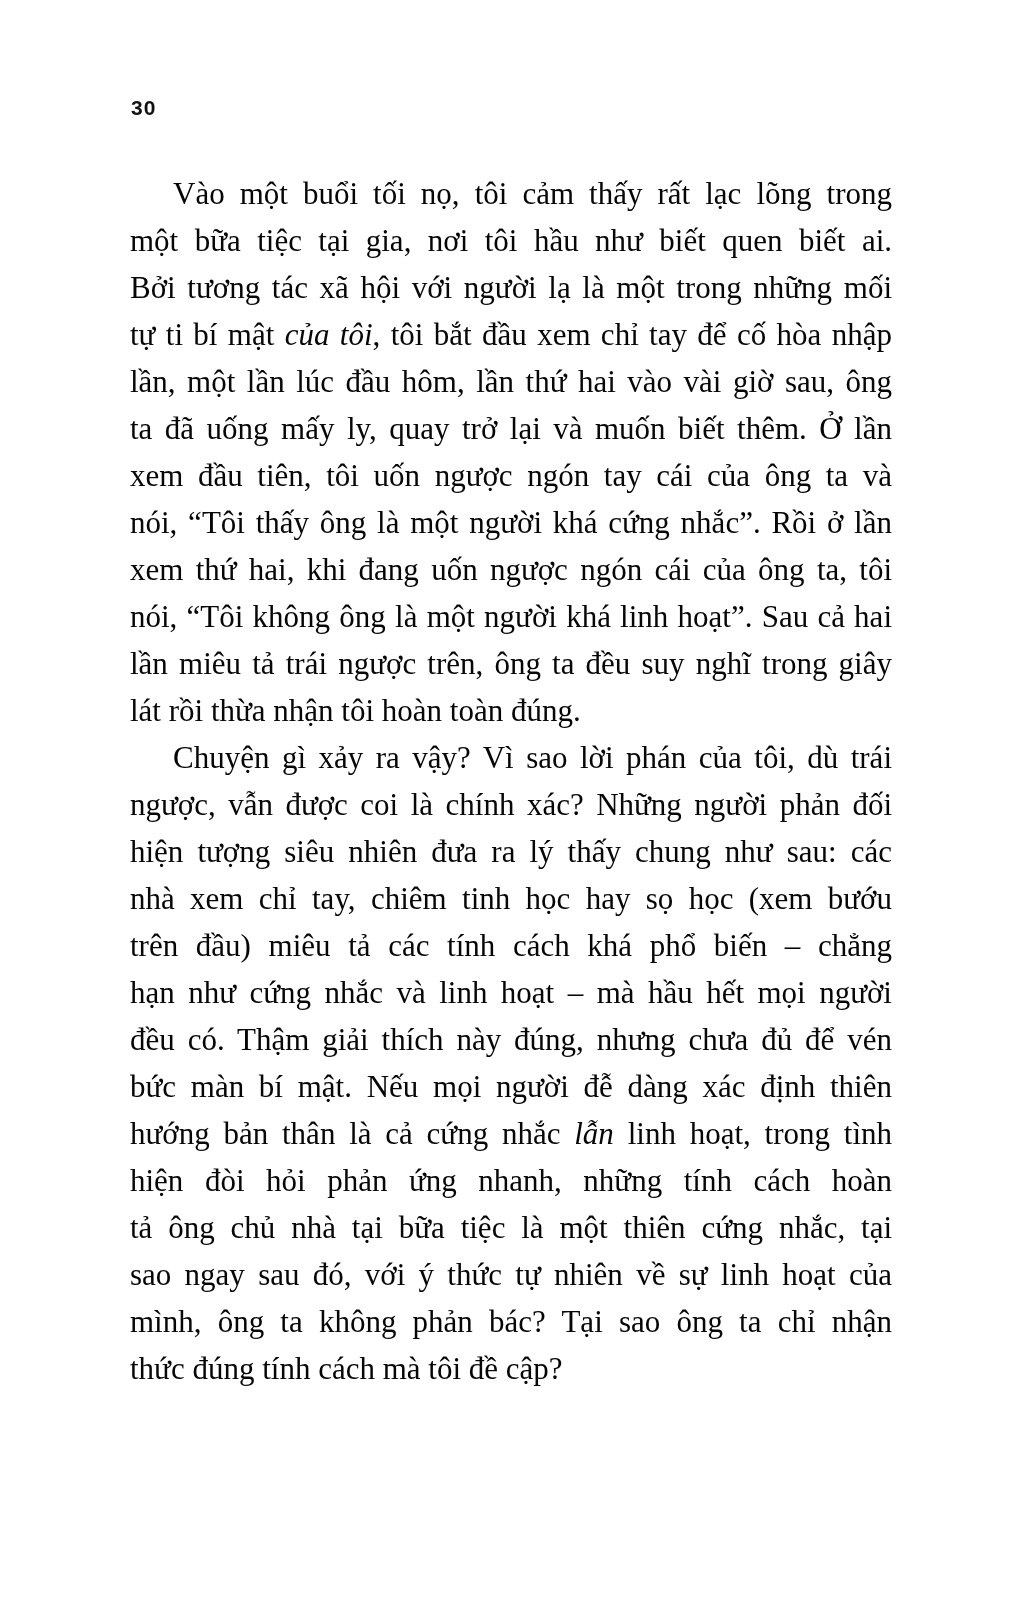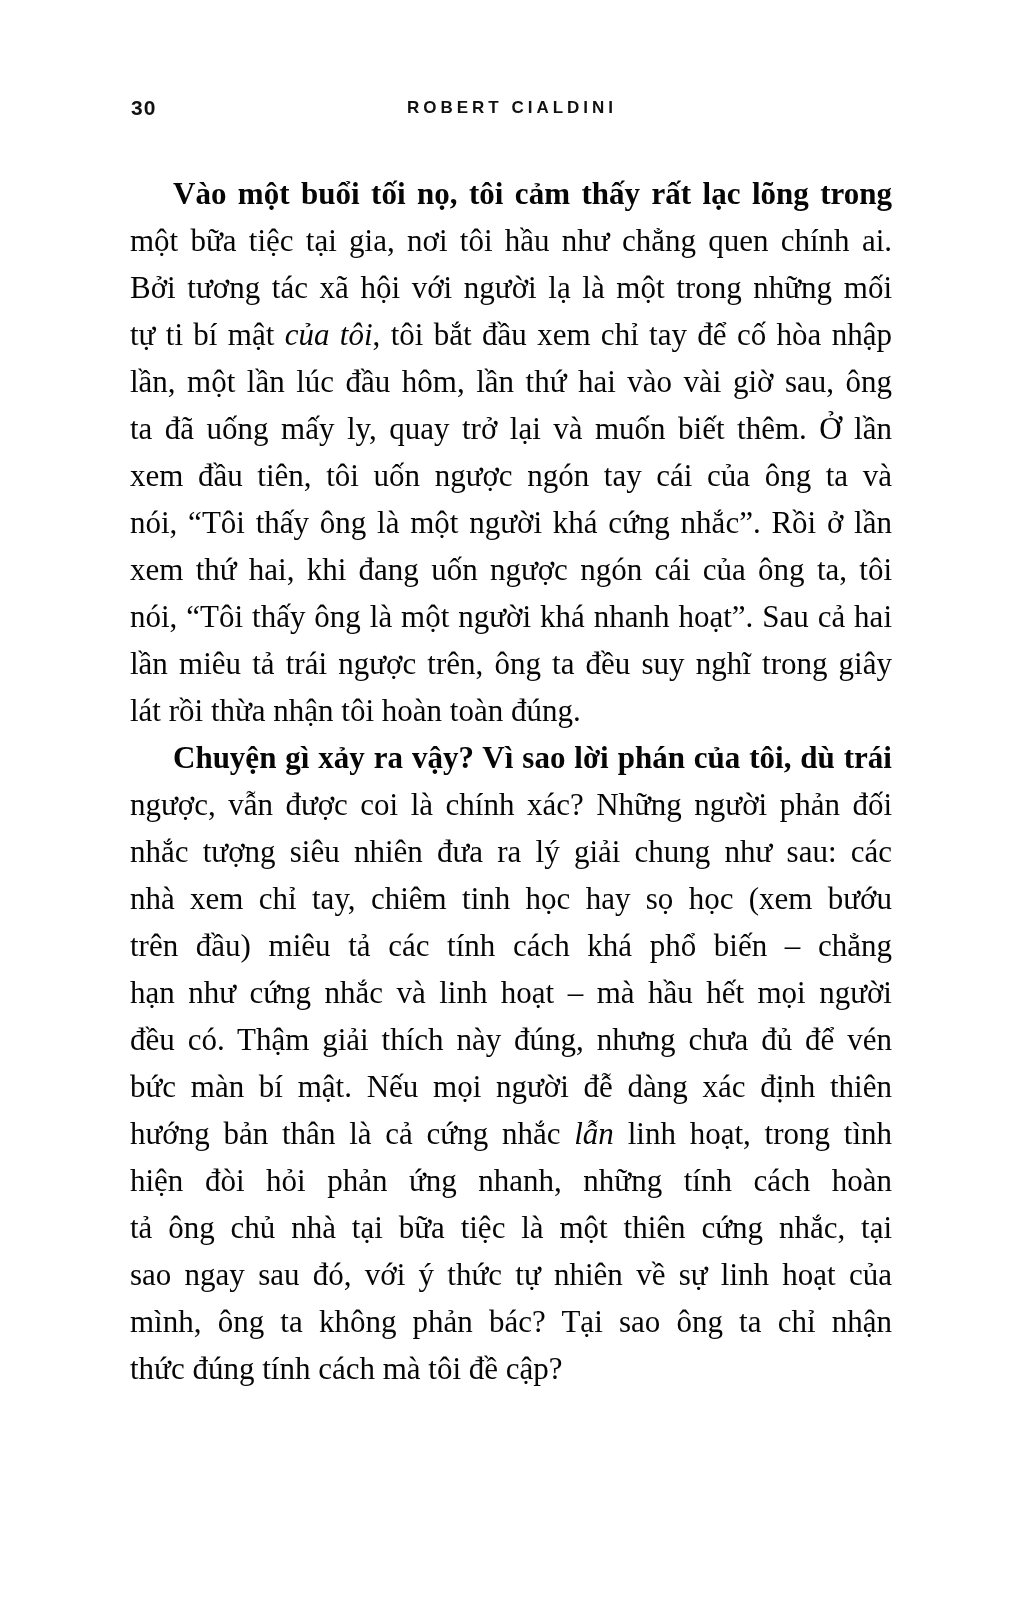"ROBERT CIALDINI" span.running-header { html: <span>ROBERT CIALDINI</span> -> none }
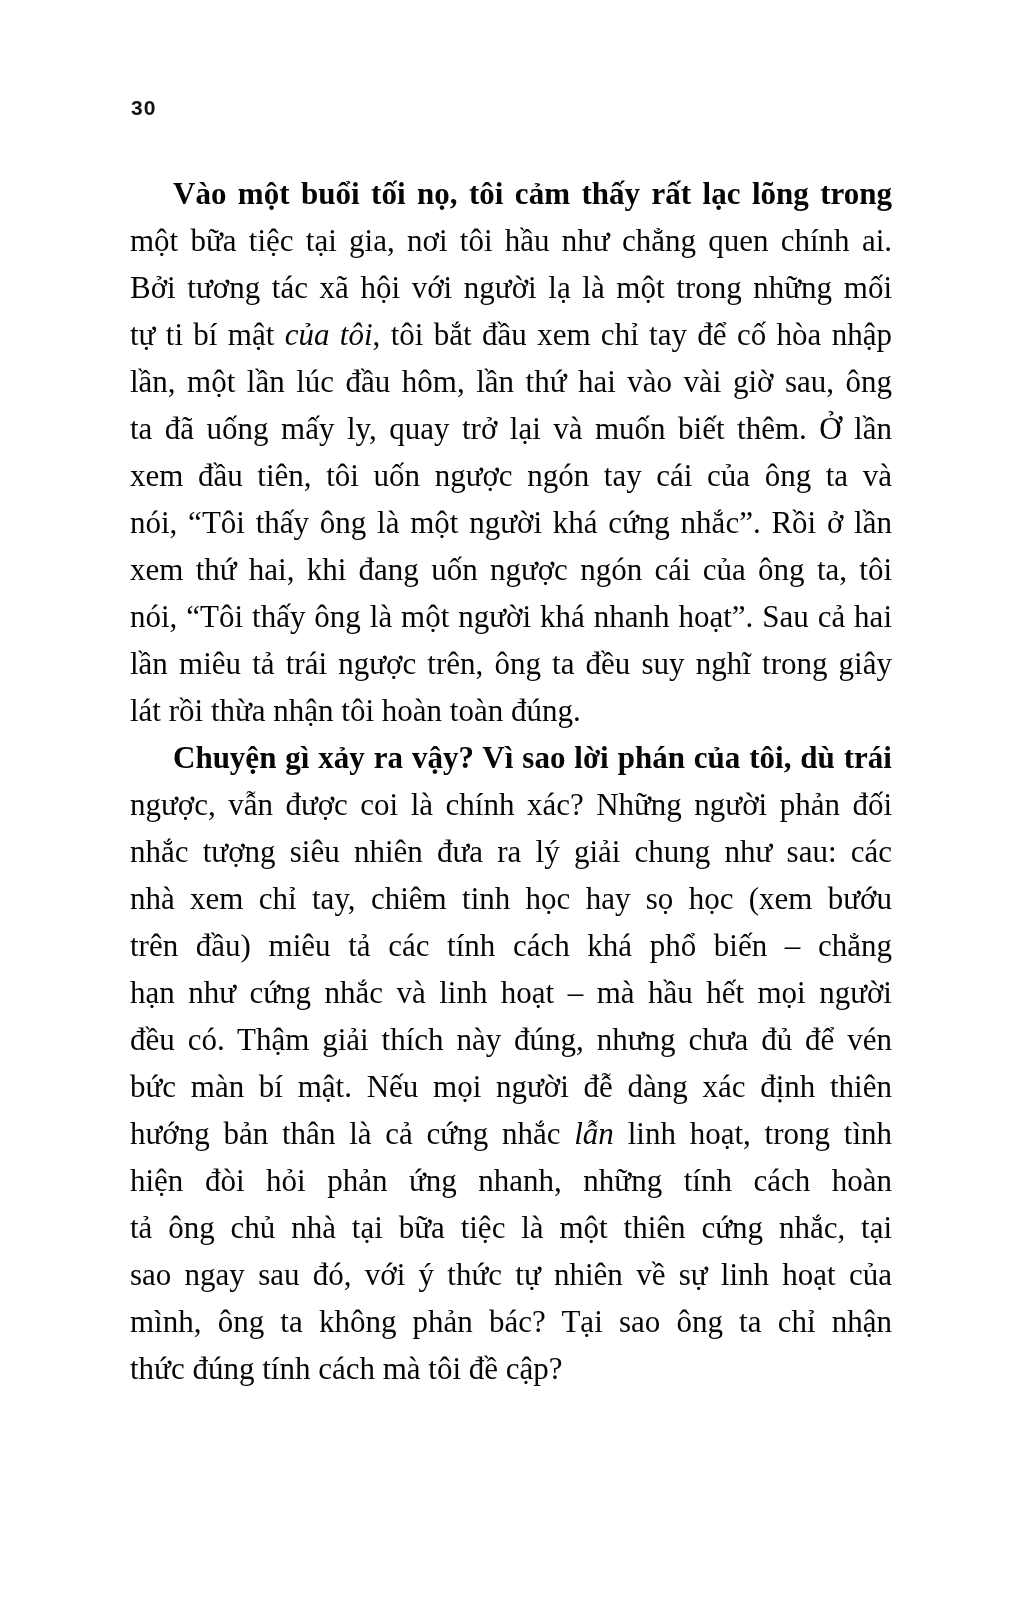"Vào một buổi tối nọ," .line.indent { font-weight: bold -> none }
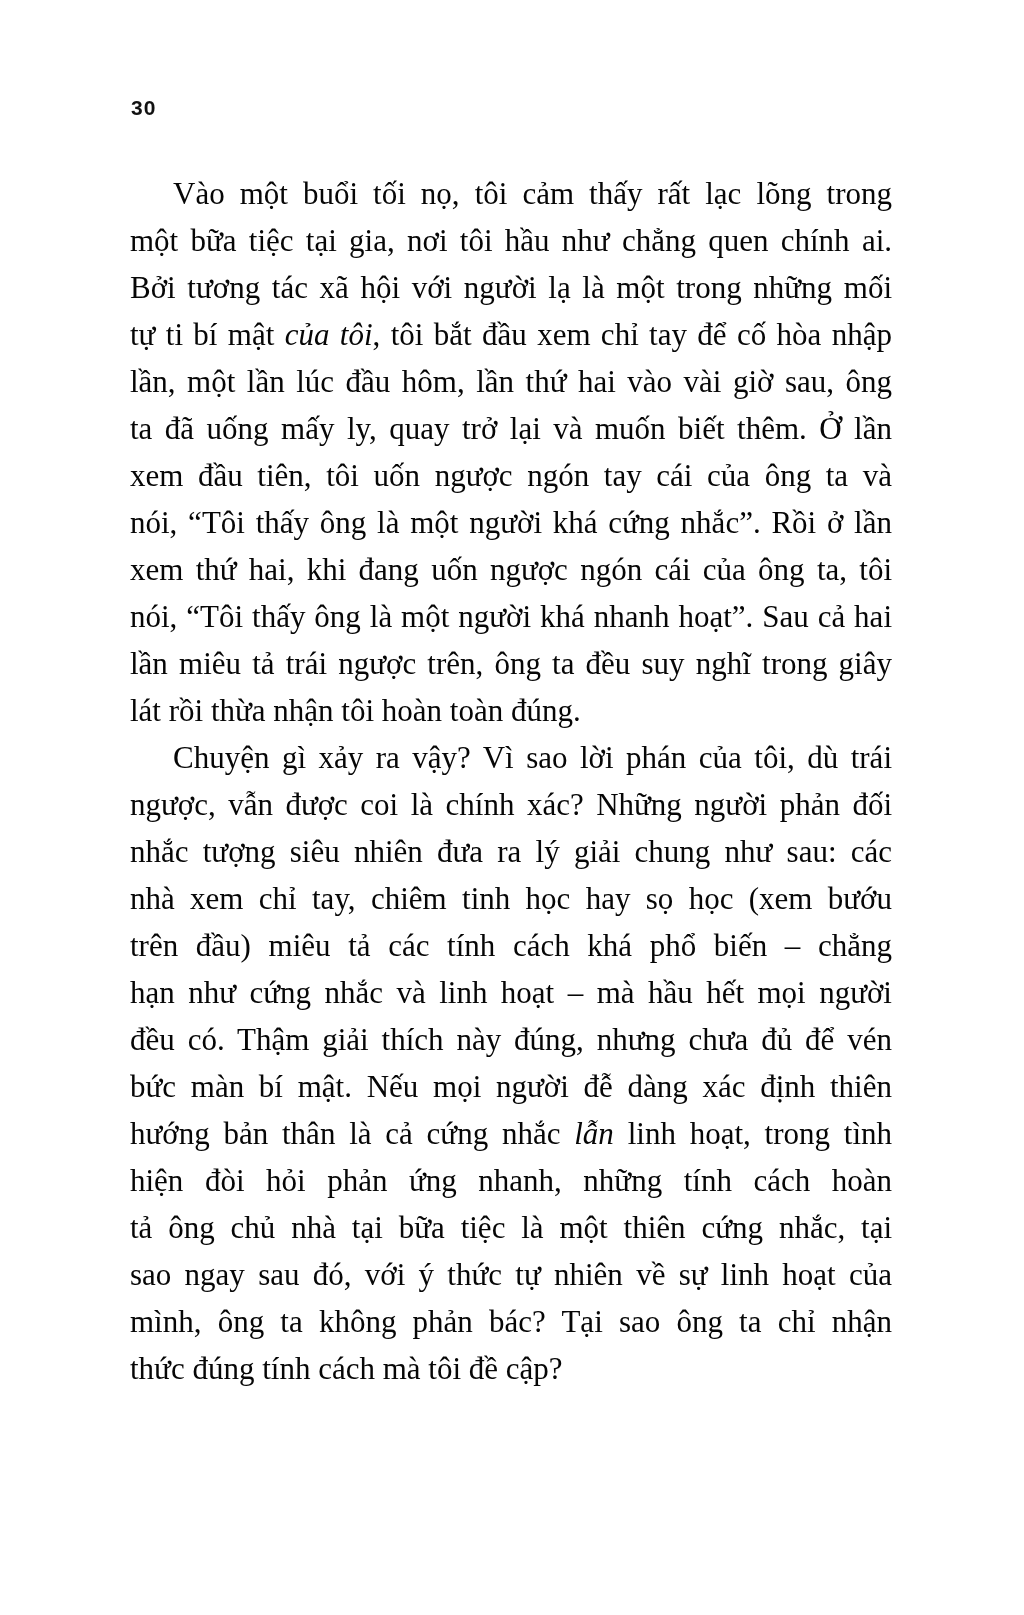"một bữa tiệc tại gia," span { text: chẳng quen chính -> biết quen biết }
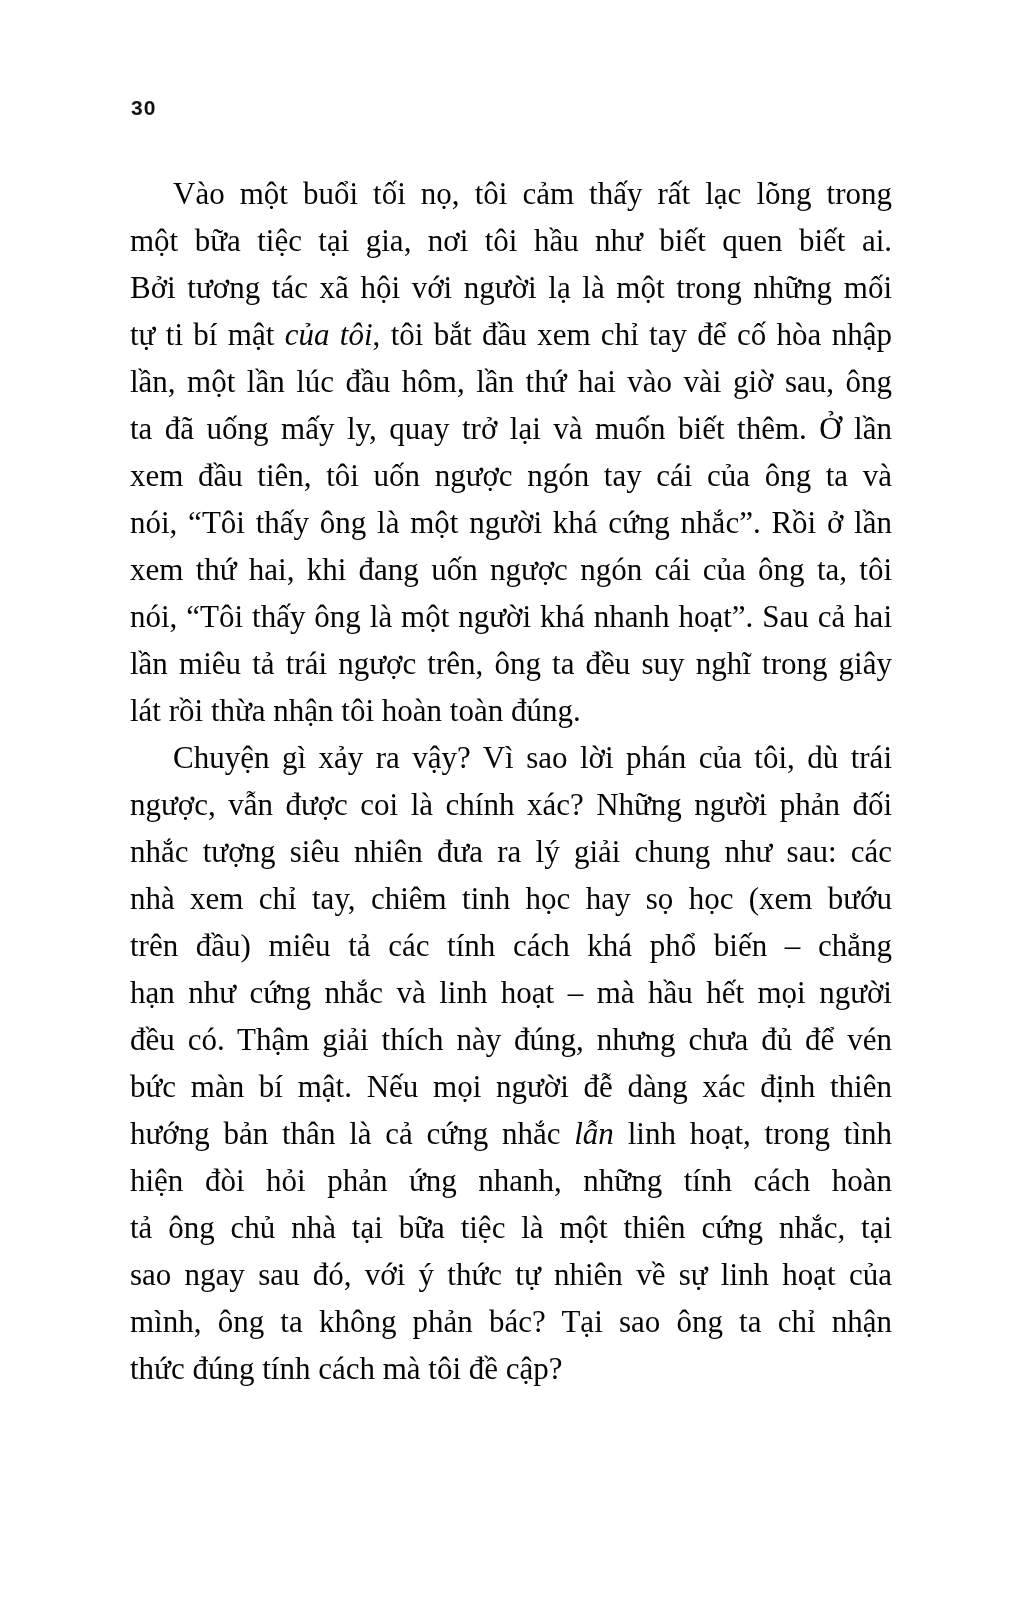"nói, “Tôi thấy ông là một người khá nhanh" span { text: thấy ông là một người khá nhanh -> không ông là một người khá linh }
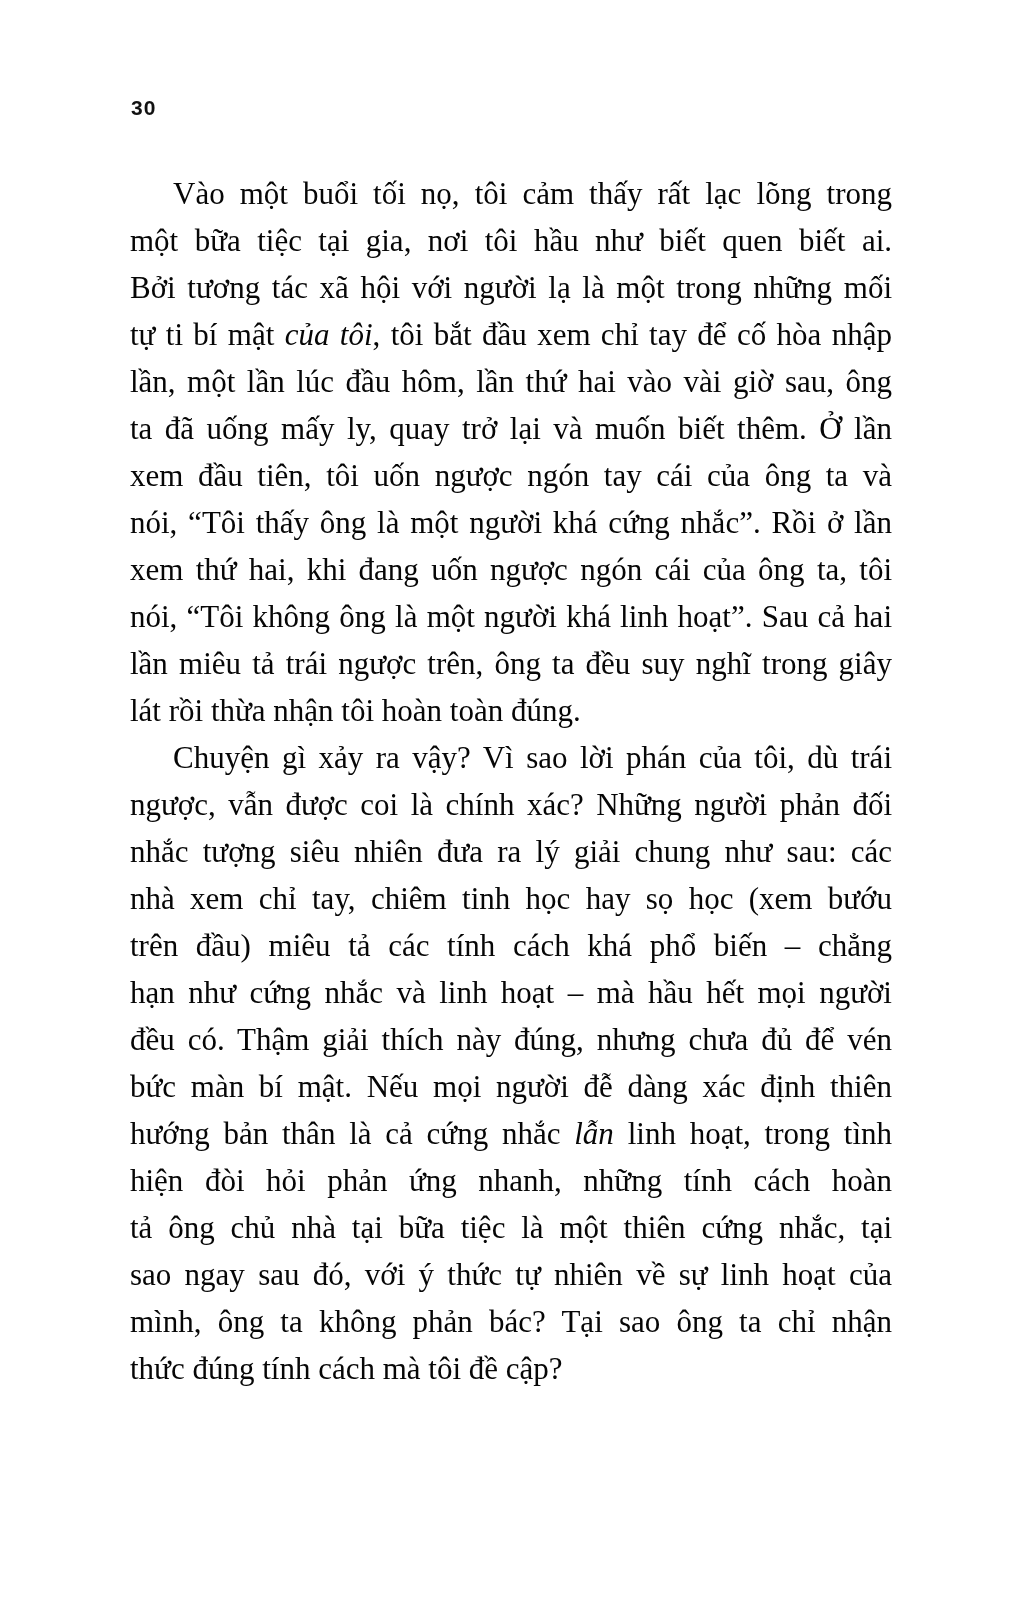"nhắc tượng siêu nhiên đưa" span { text: nhắc tượng siêu nhiên đưa ra lý giải -> hiện tượng siêu nhiên đưa ra lý thấy }
